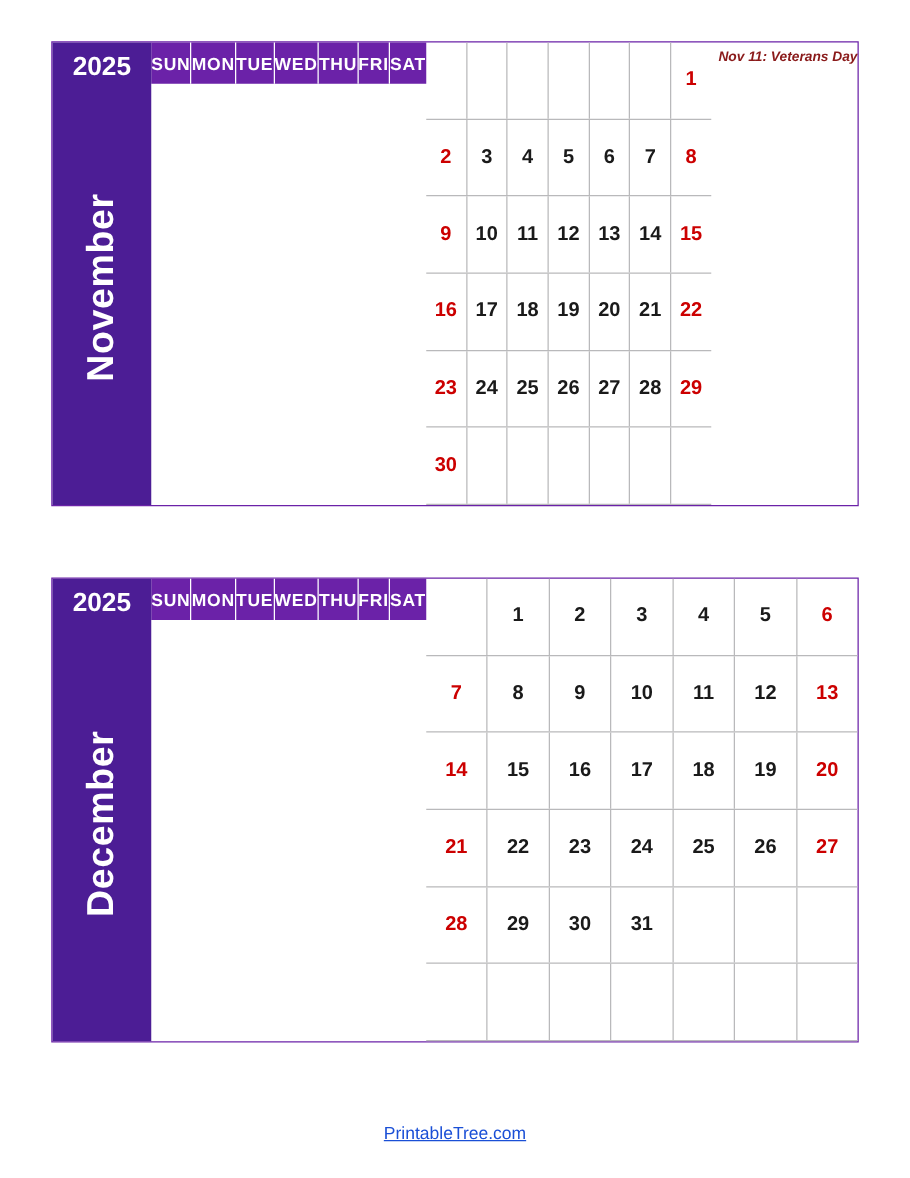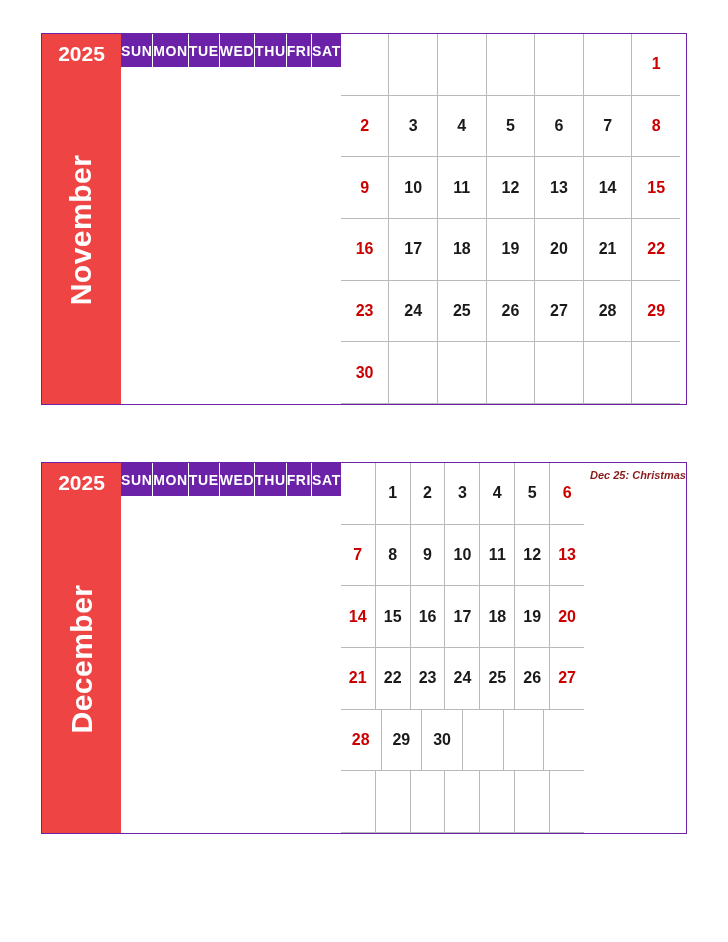"2025" .month-band { background: #ef4444 -> #4c1d95 }
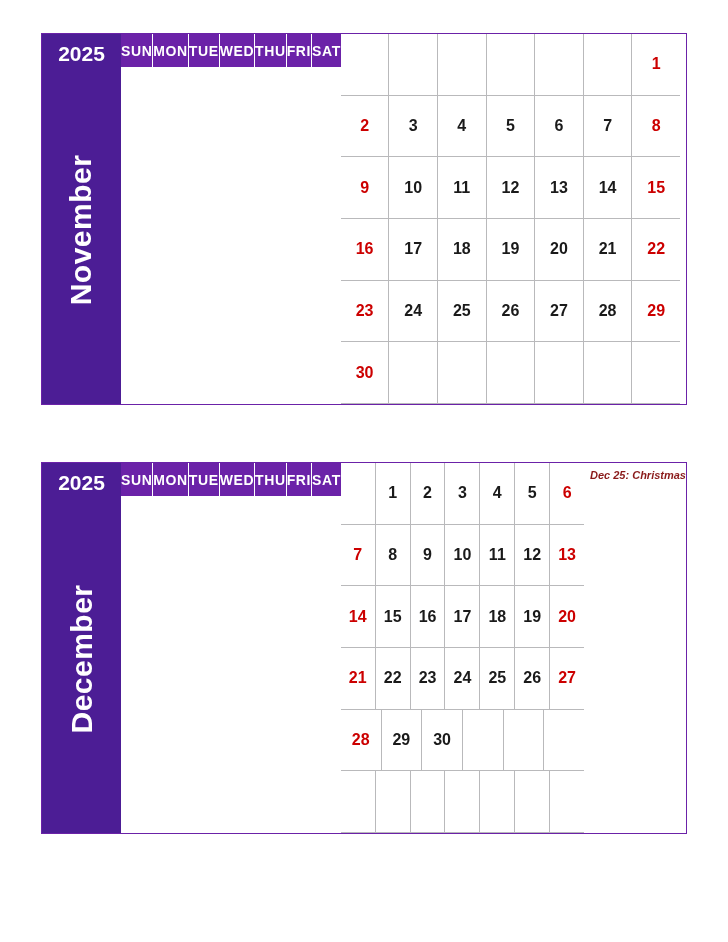"Nov 11: Veterans Day" div.note-line { html: none -> <div>Nov 11: Veterans Day</div> }
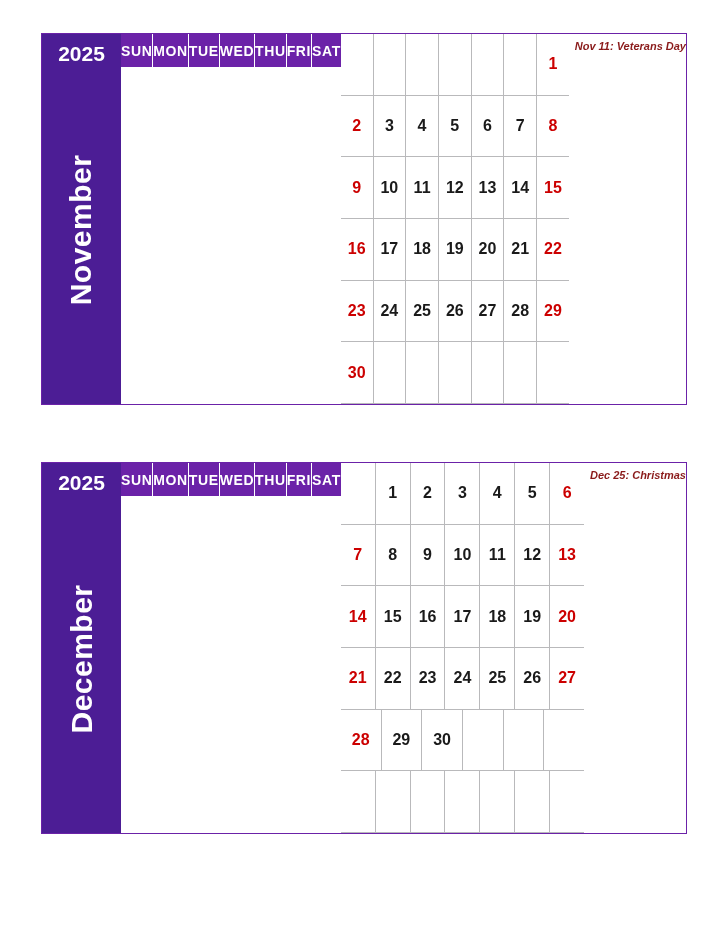"Dec 25: Christmas" div.notes { html: <div> <div>Dec 25: Christmas</div> </div> -> none }
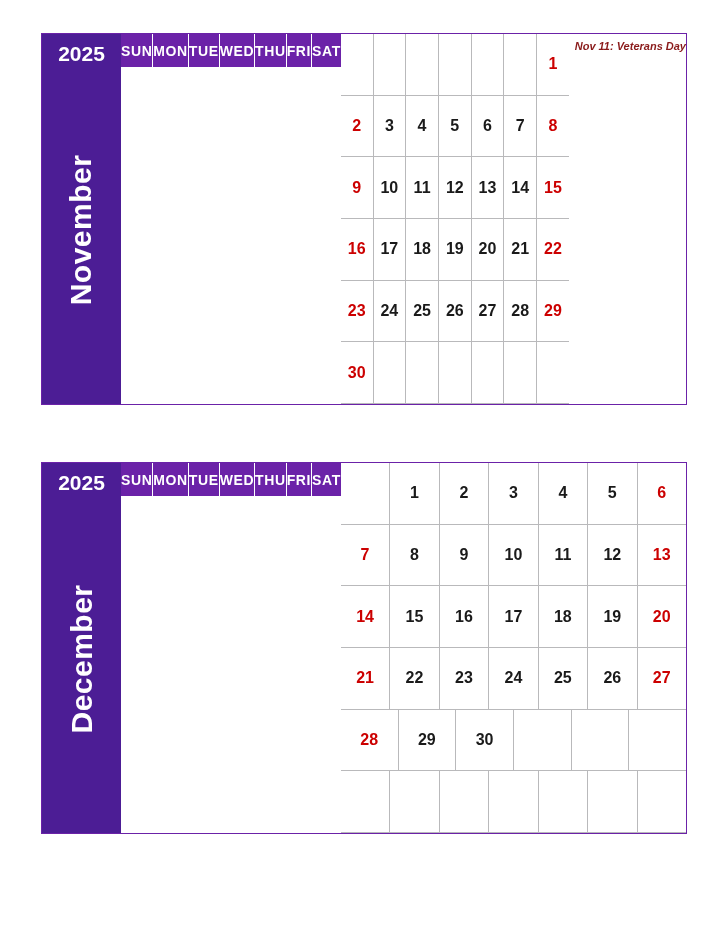"31" div.day-cell { html: none -> <div>31</div> }
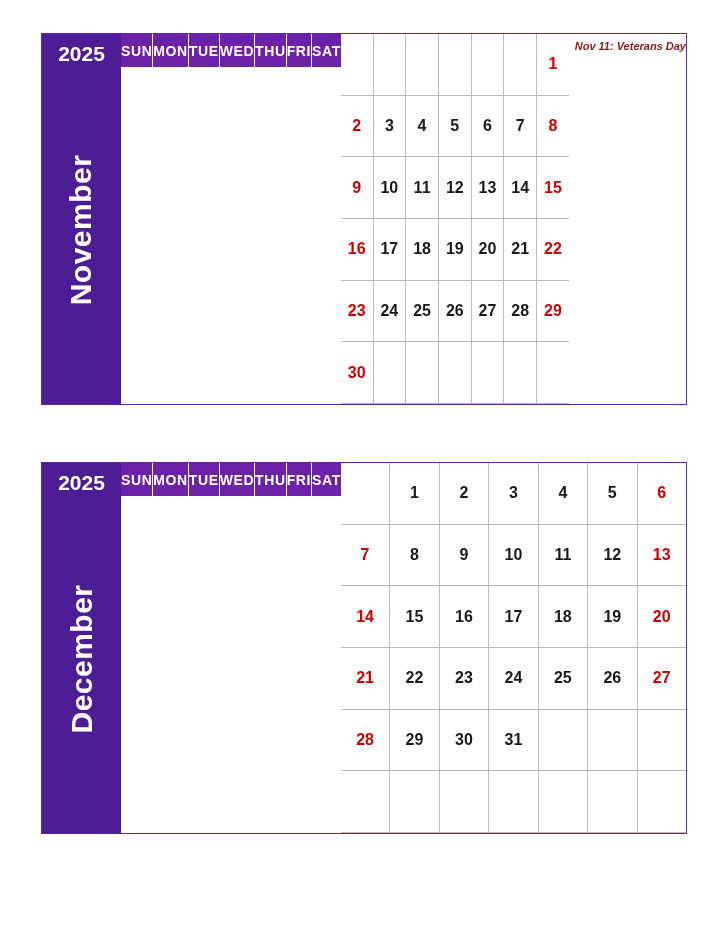"PrintableTree.com" div.footer { html: none -> <div> <a>PrintableTree.com</a> </div> }
